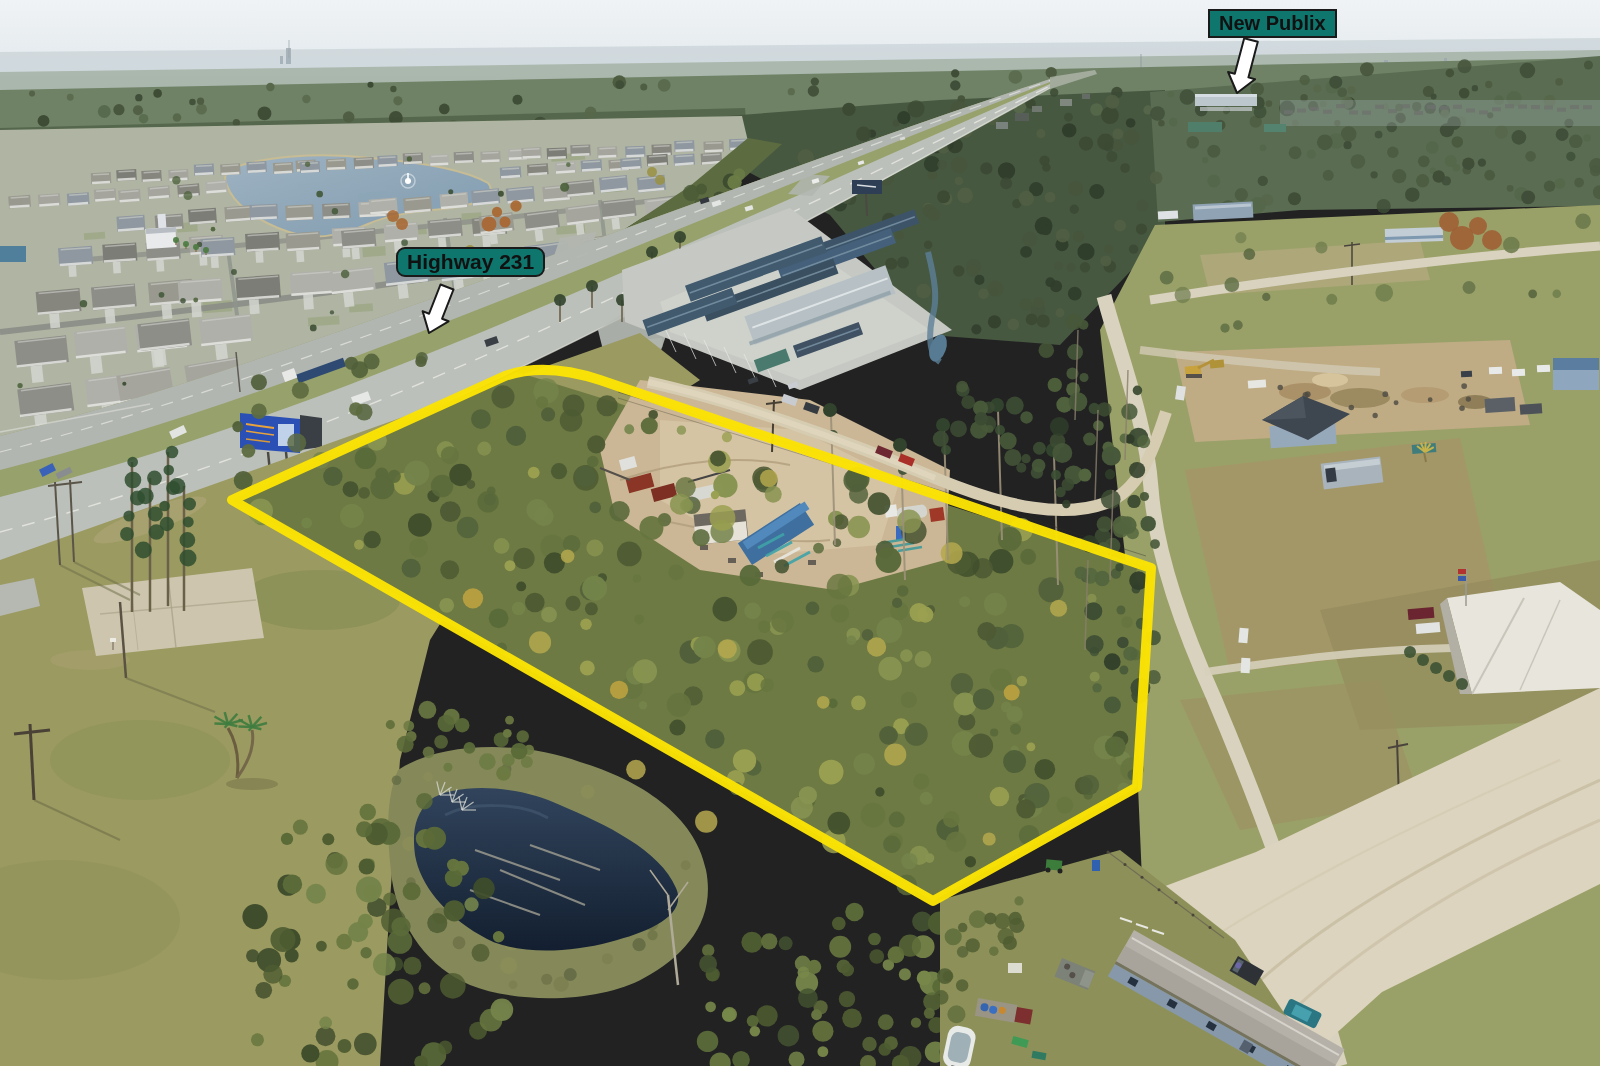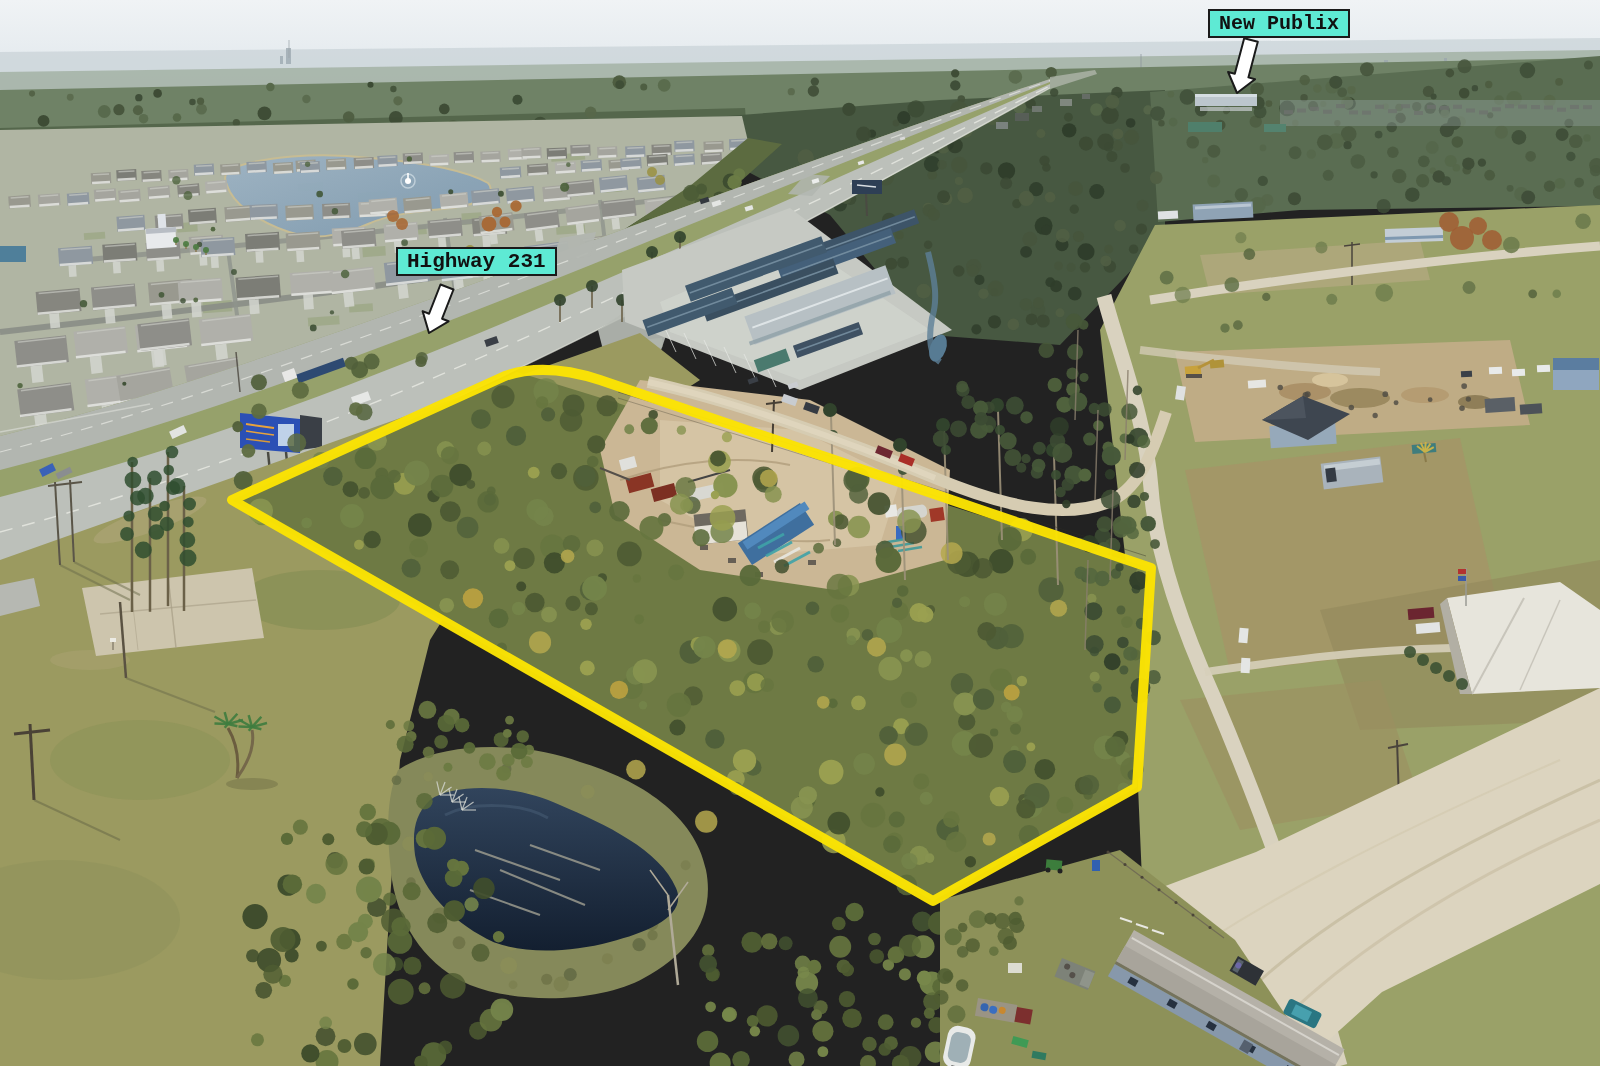"New Publix" .label-box { background: #5eead4 -> #0f766e; font-family: Liberation Mono, monospace -> Liberation Sans, sans-serif }
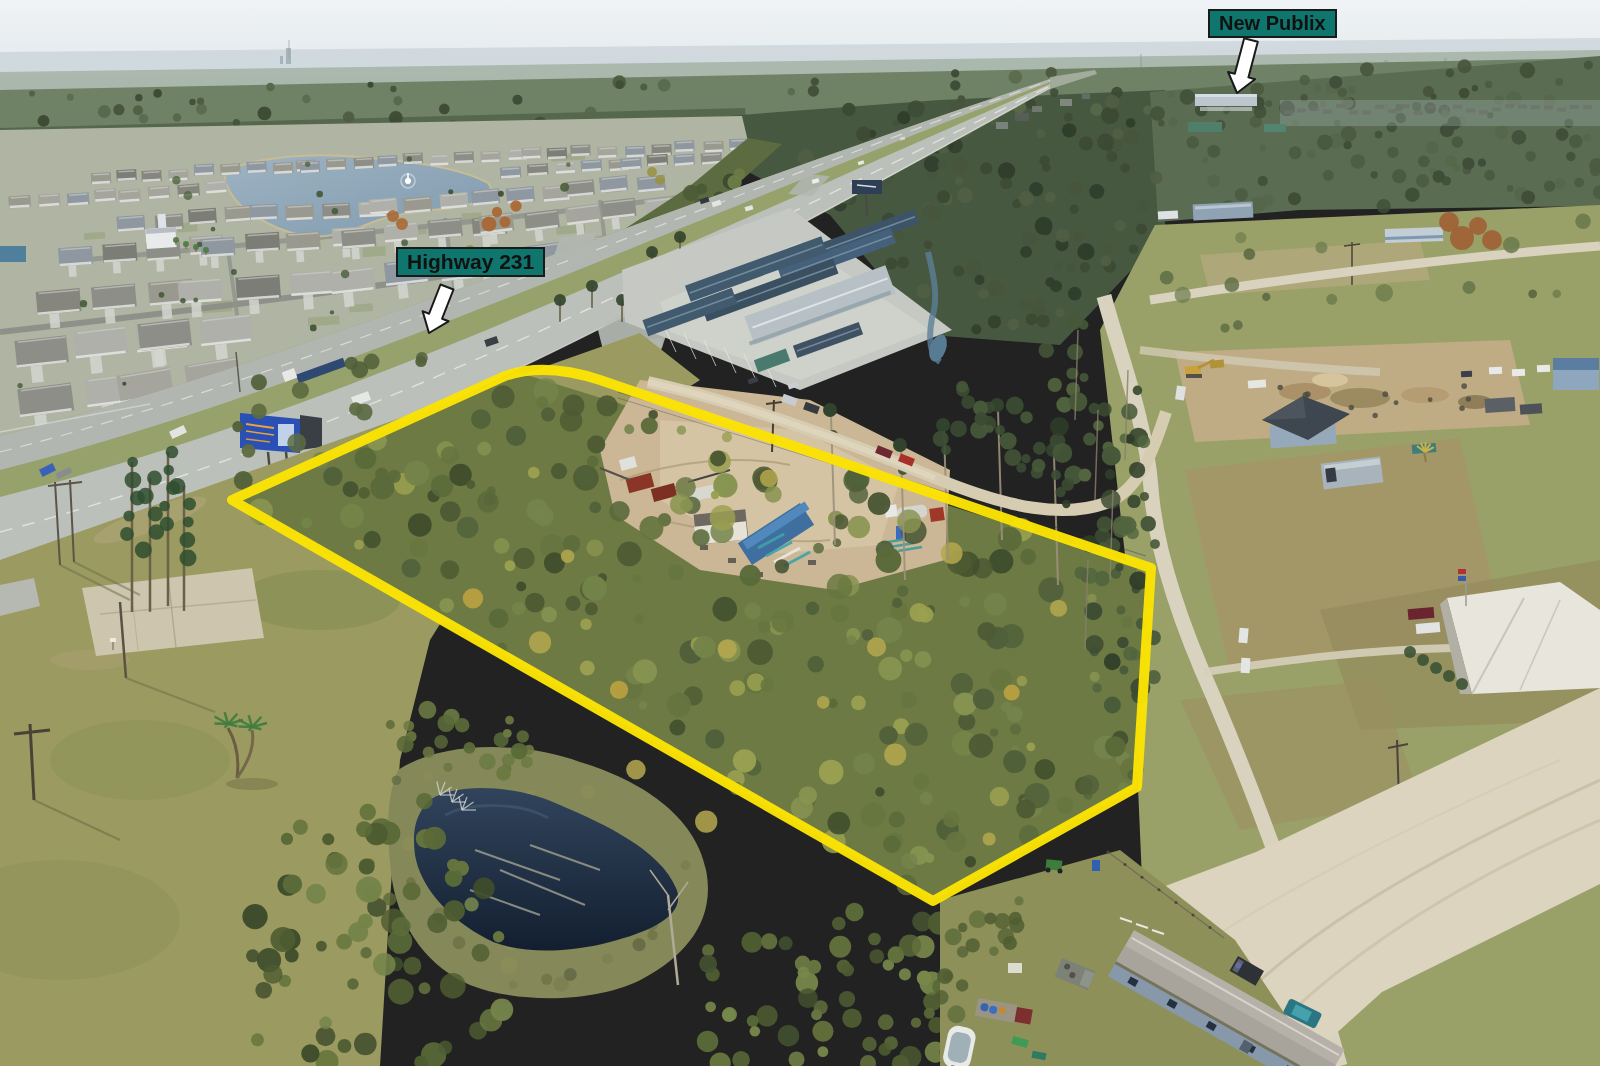"Highway 231" #highway-label { border-radius: none -> 9px }
